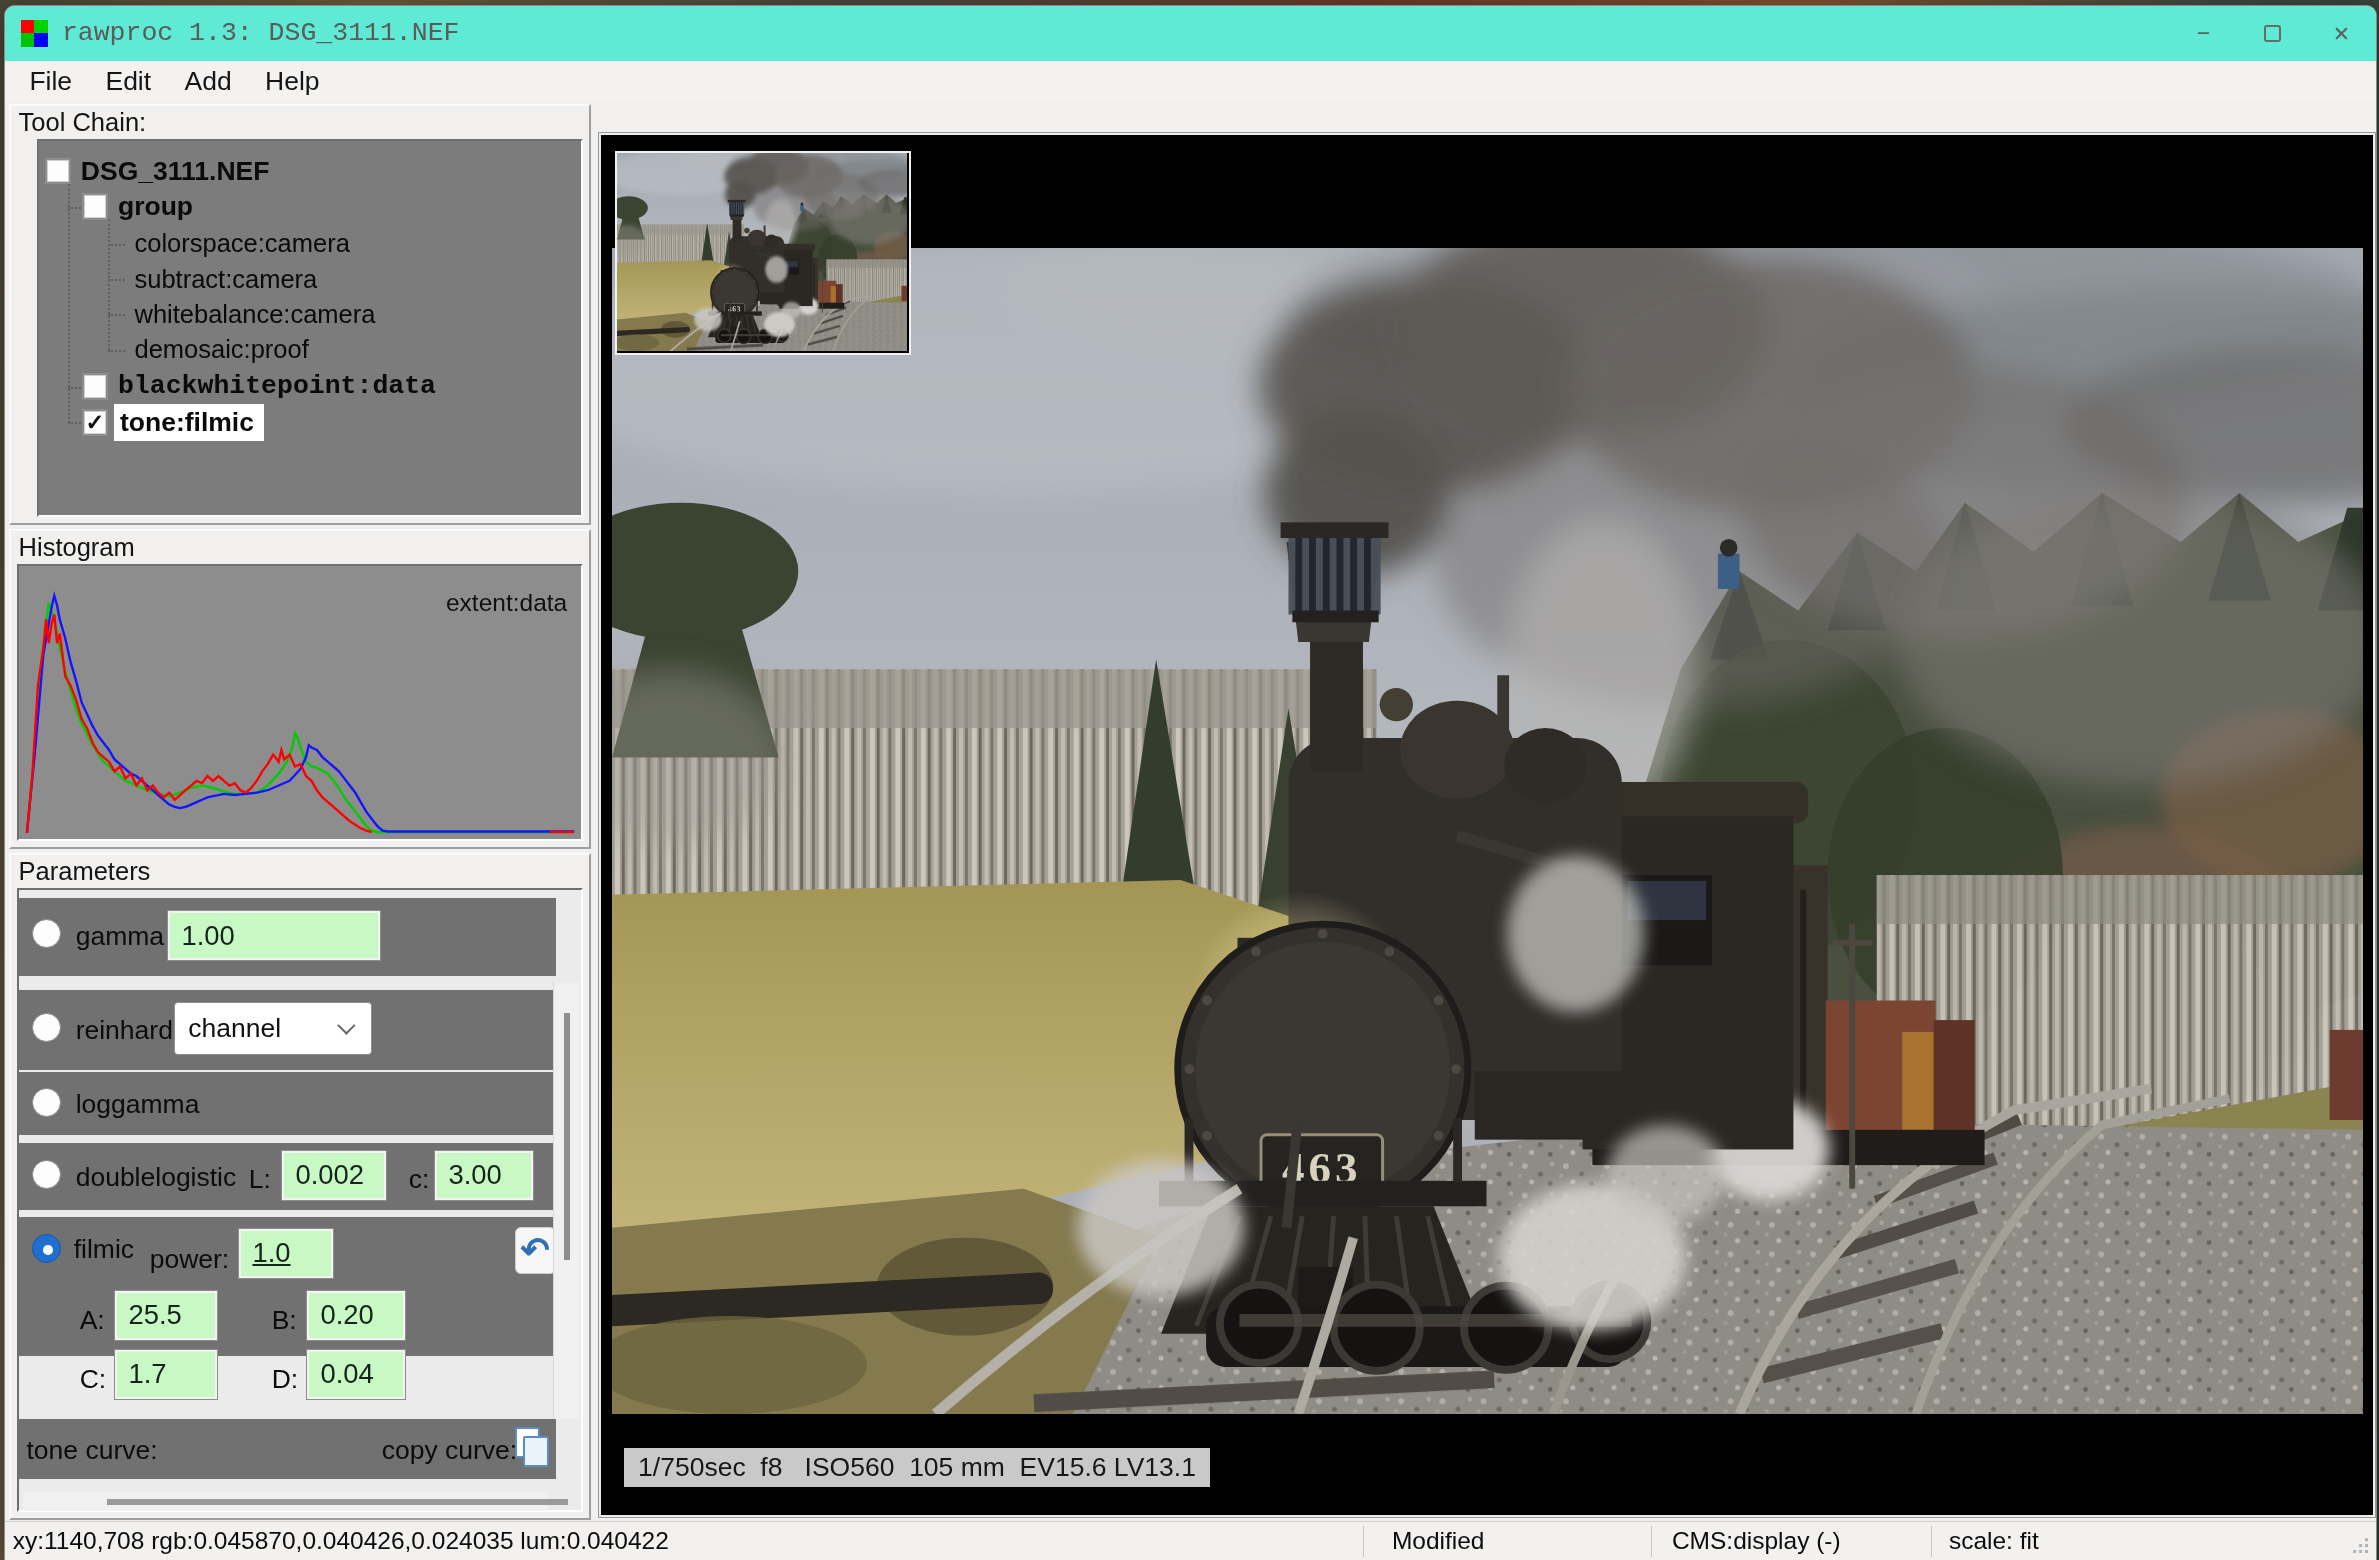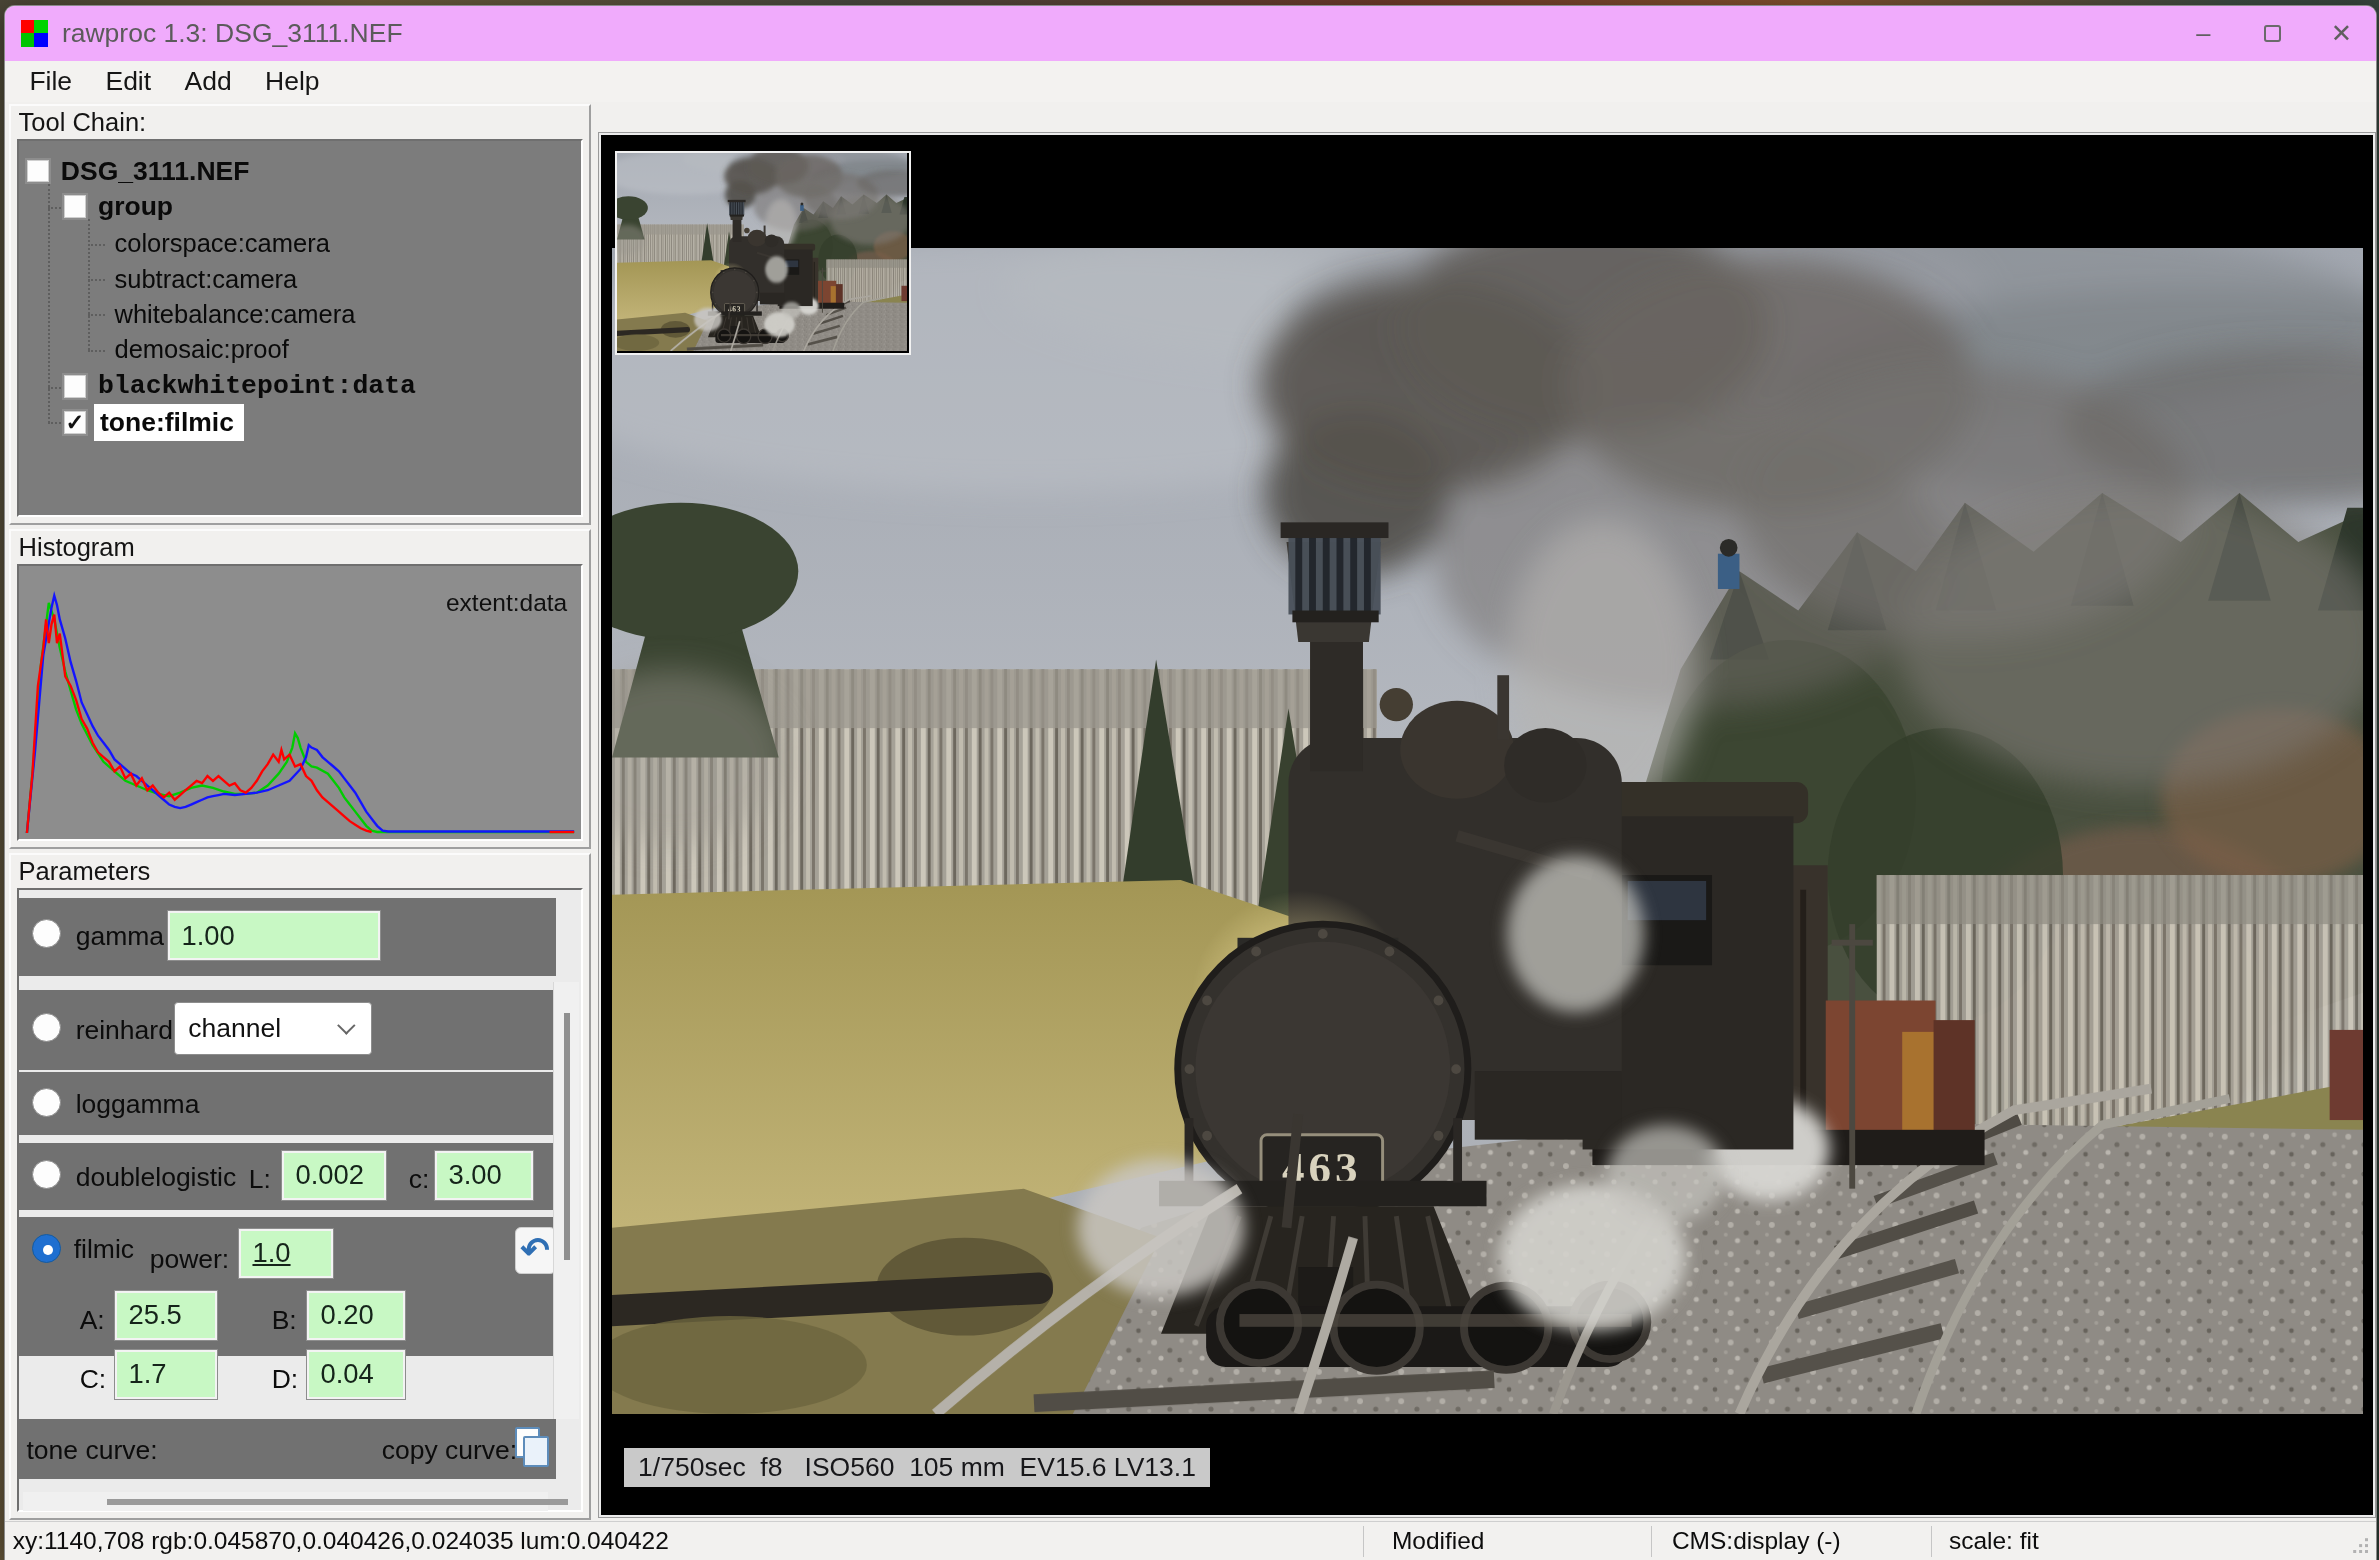"rawproc 1.3: DSG_3111.NEF" .titlebar { background: #f0abfc -> #5eead4; font-family: none -> Liberation Mono, monospace }
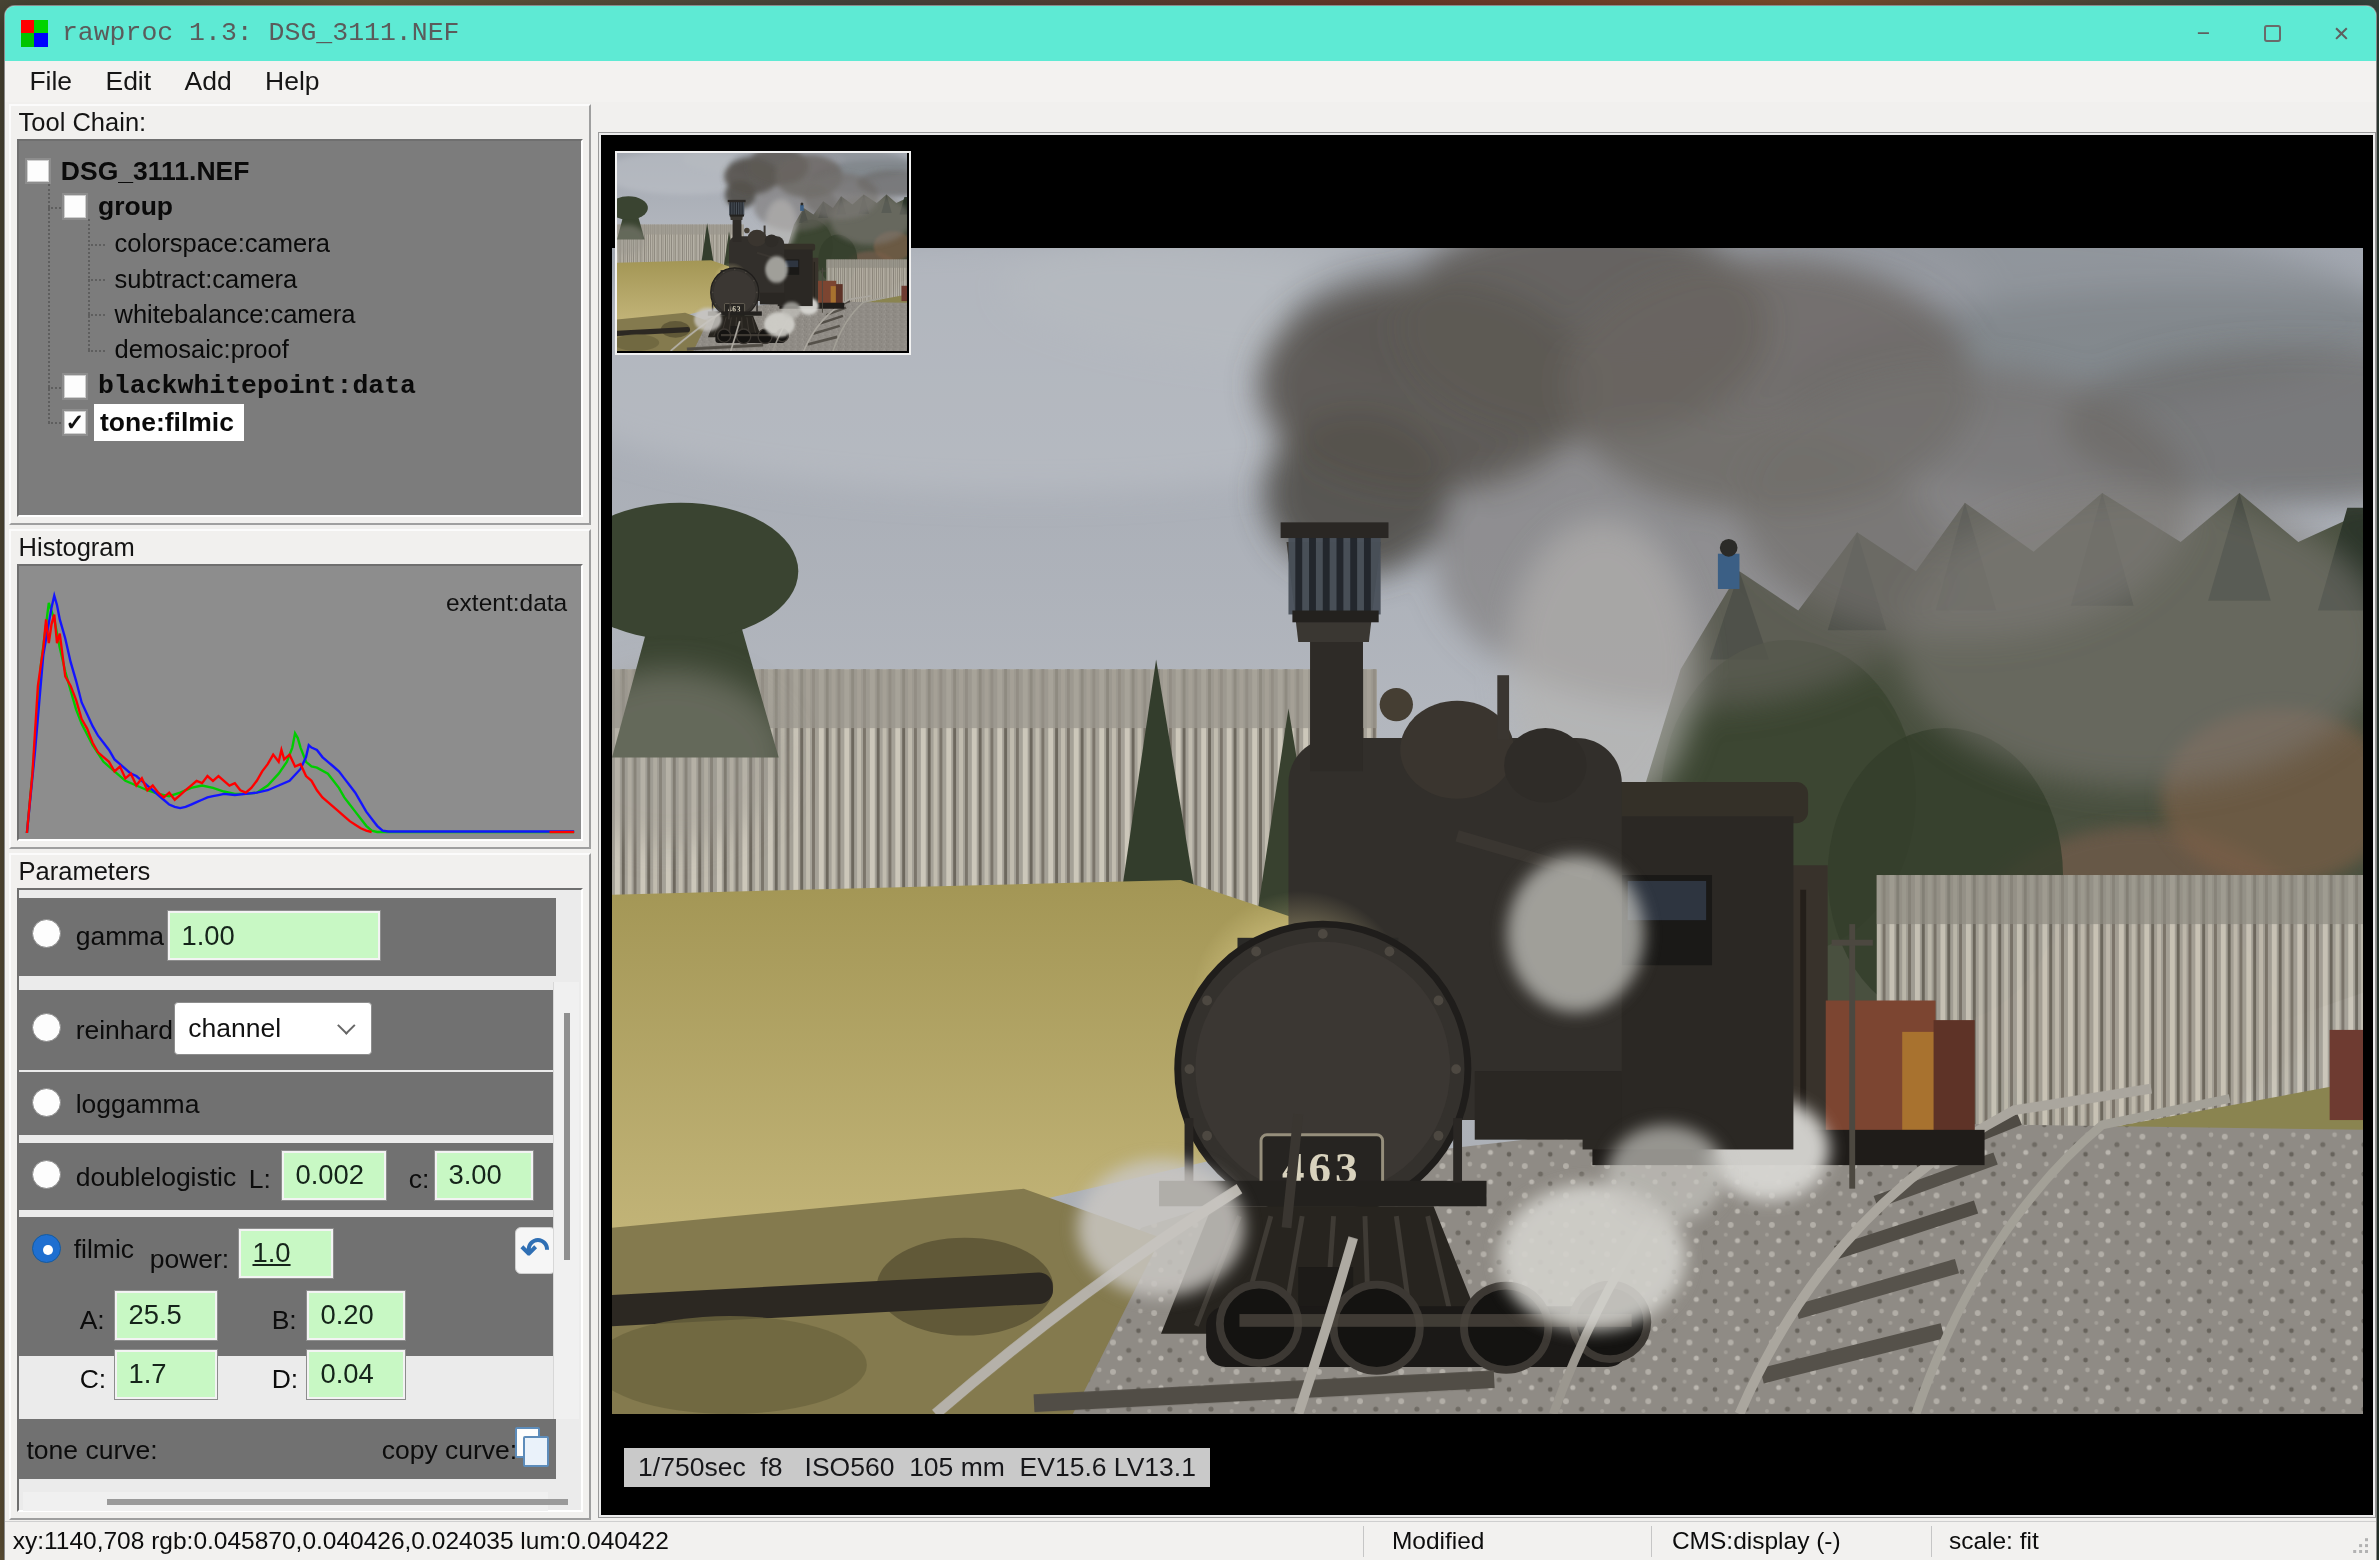"DSG_3111.NEF" .toolchain .panel-body { margin-left: none -> 20px }
